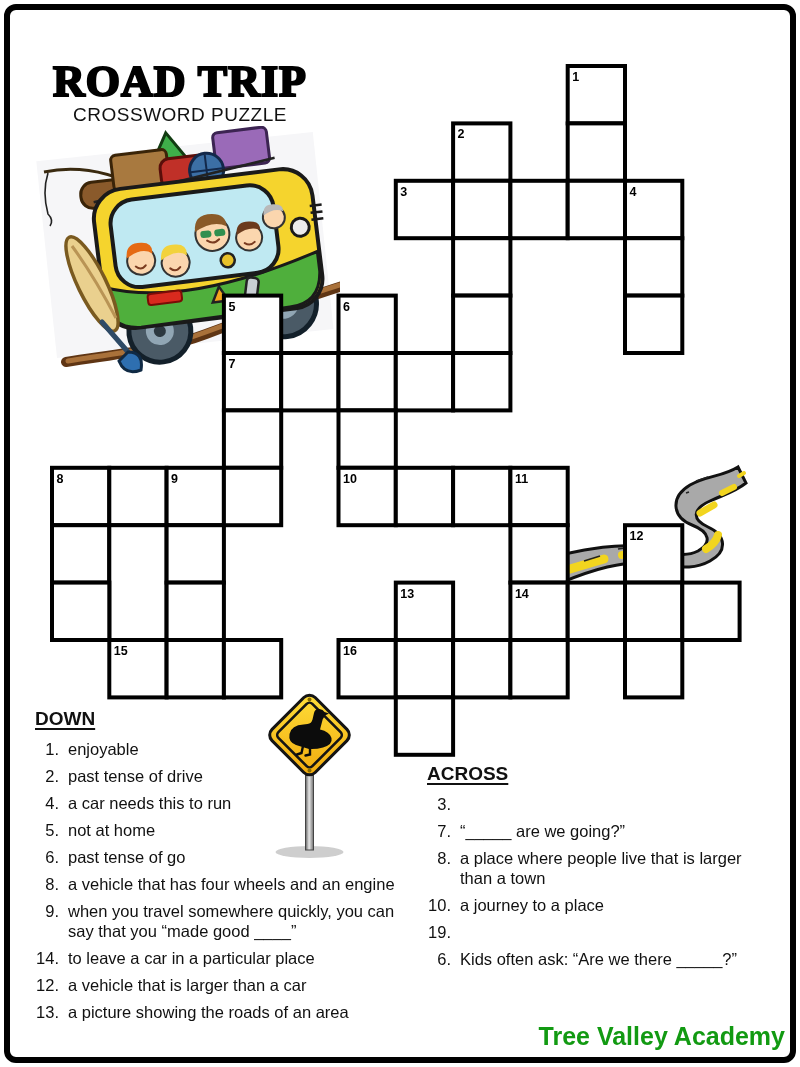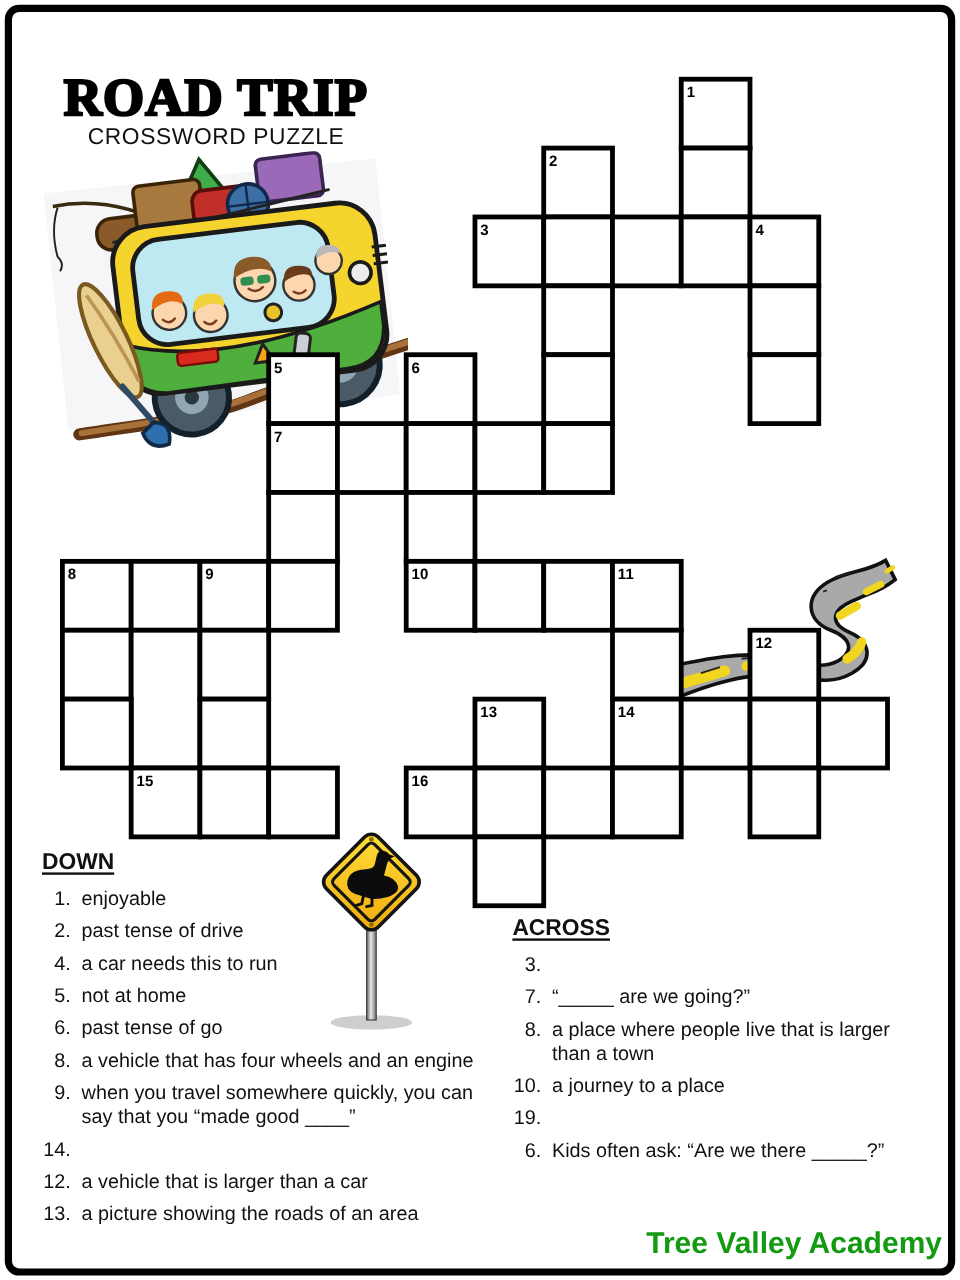"to leave a car in" span.clue-text { html: none -> <span>to leave a car in a particular place</span> }
